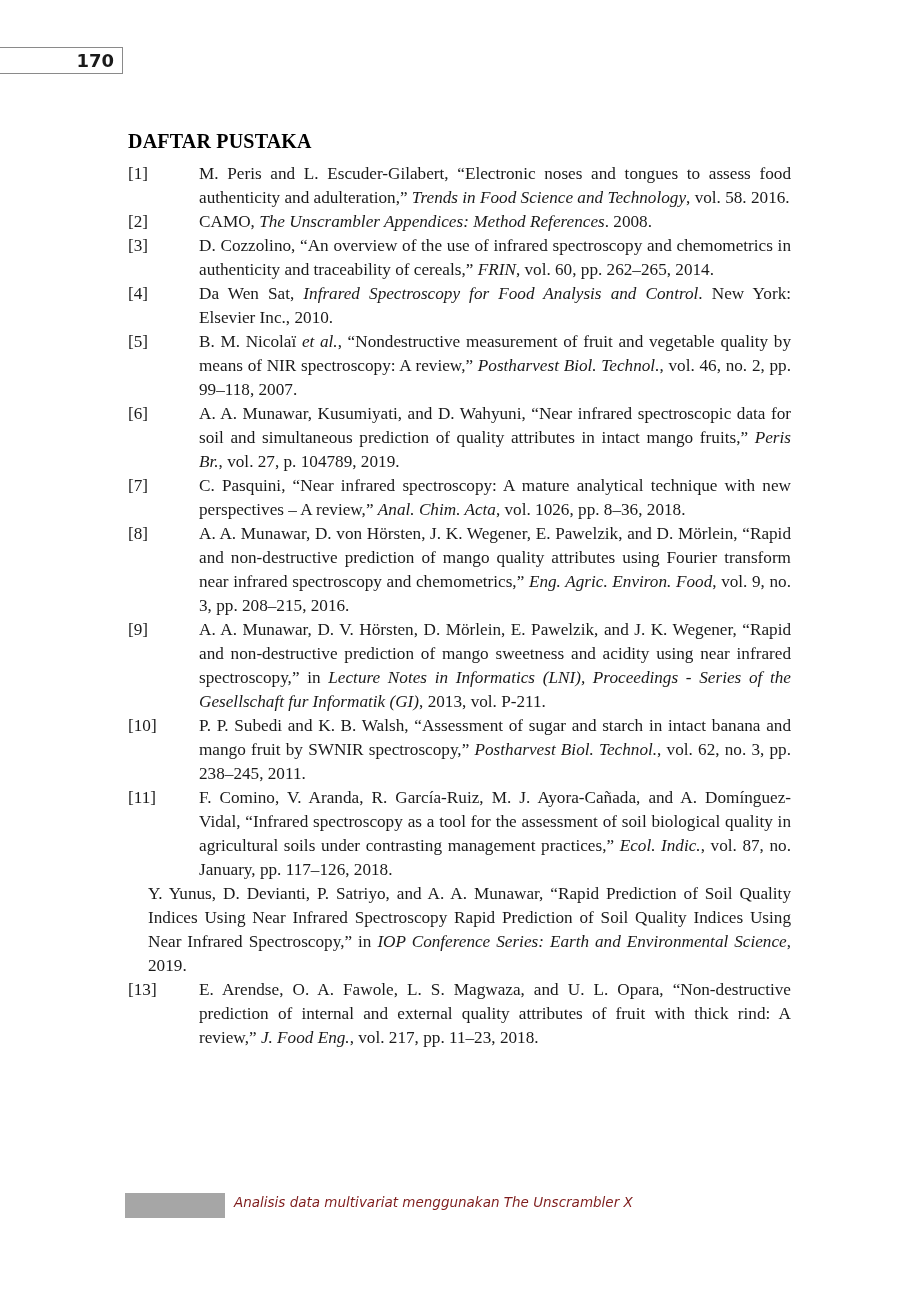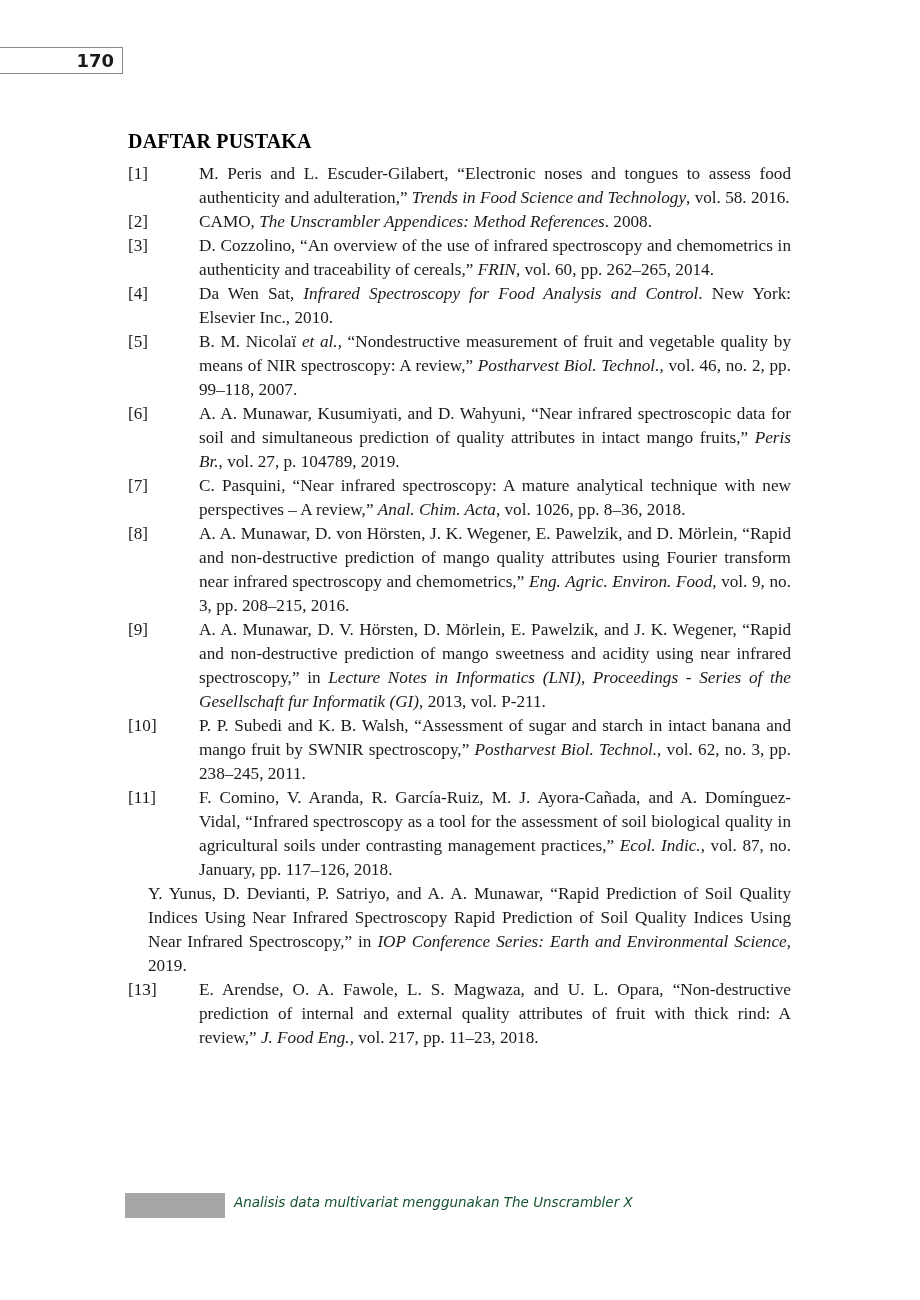"Analisis data multivariat menggunakan" .footer-text { color: #14532d -> #7f1d1d }
